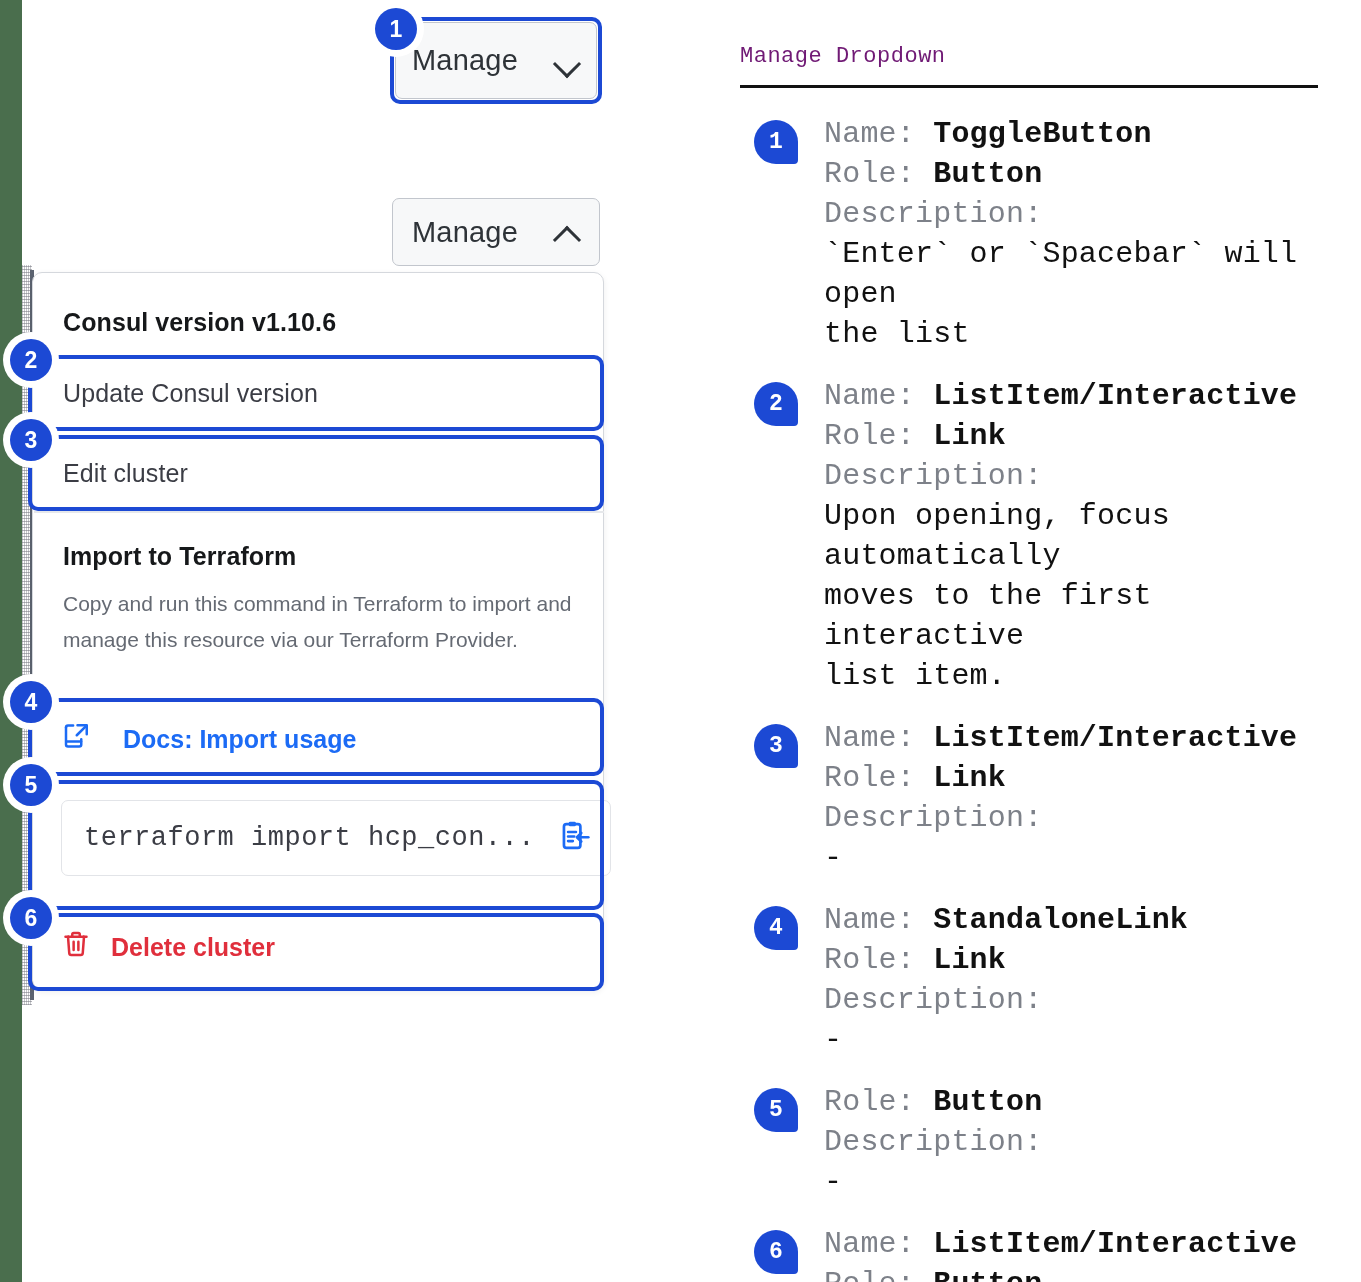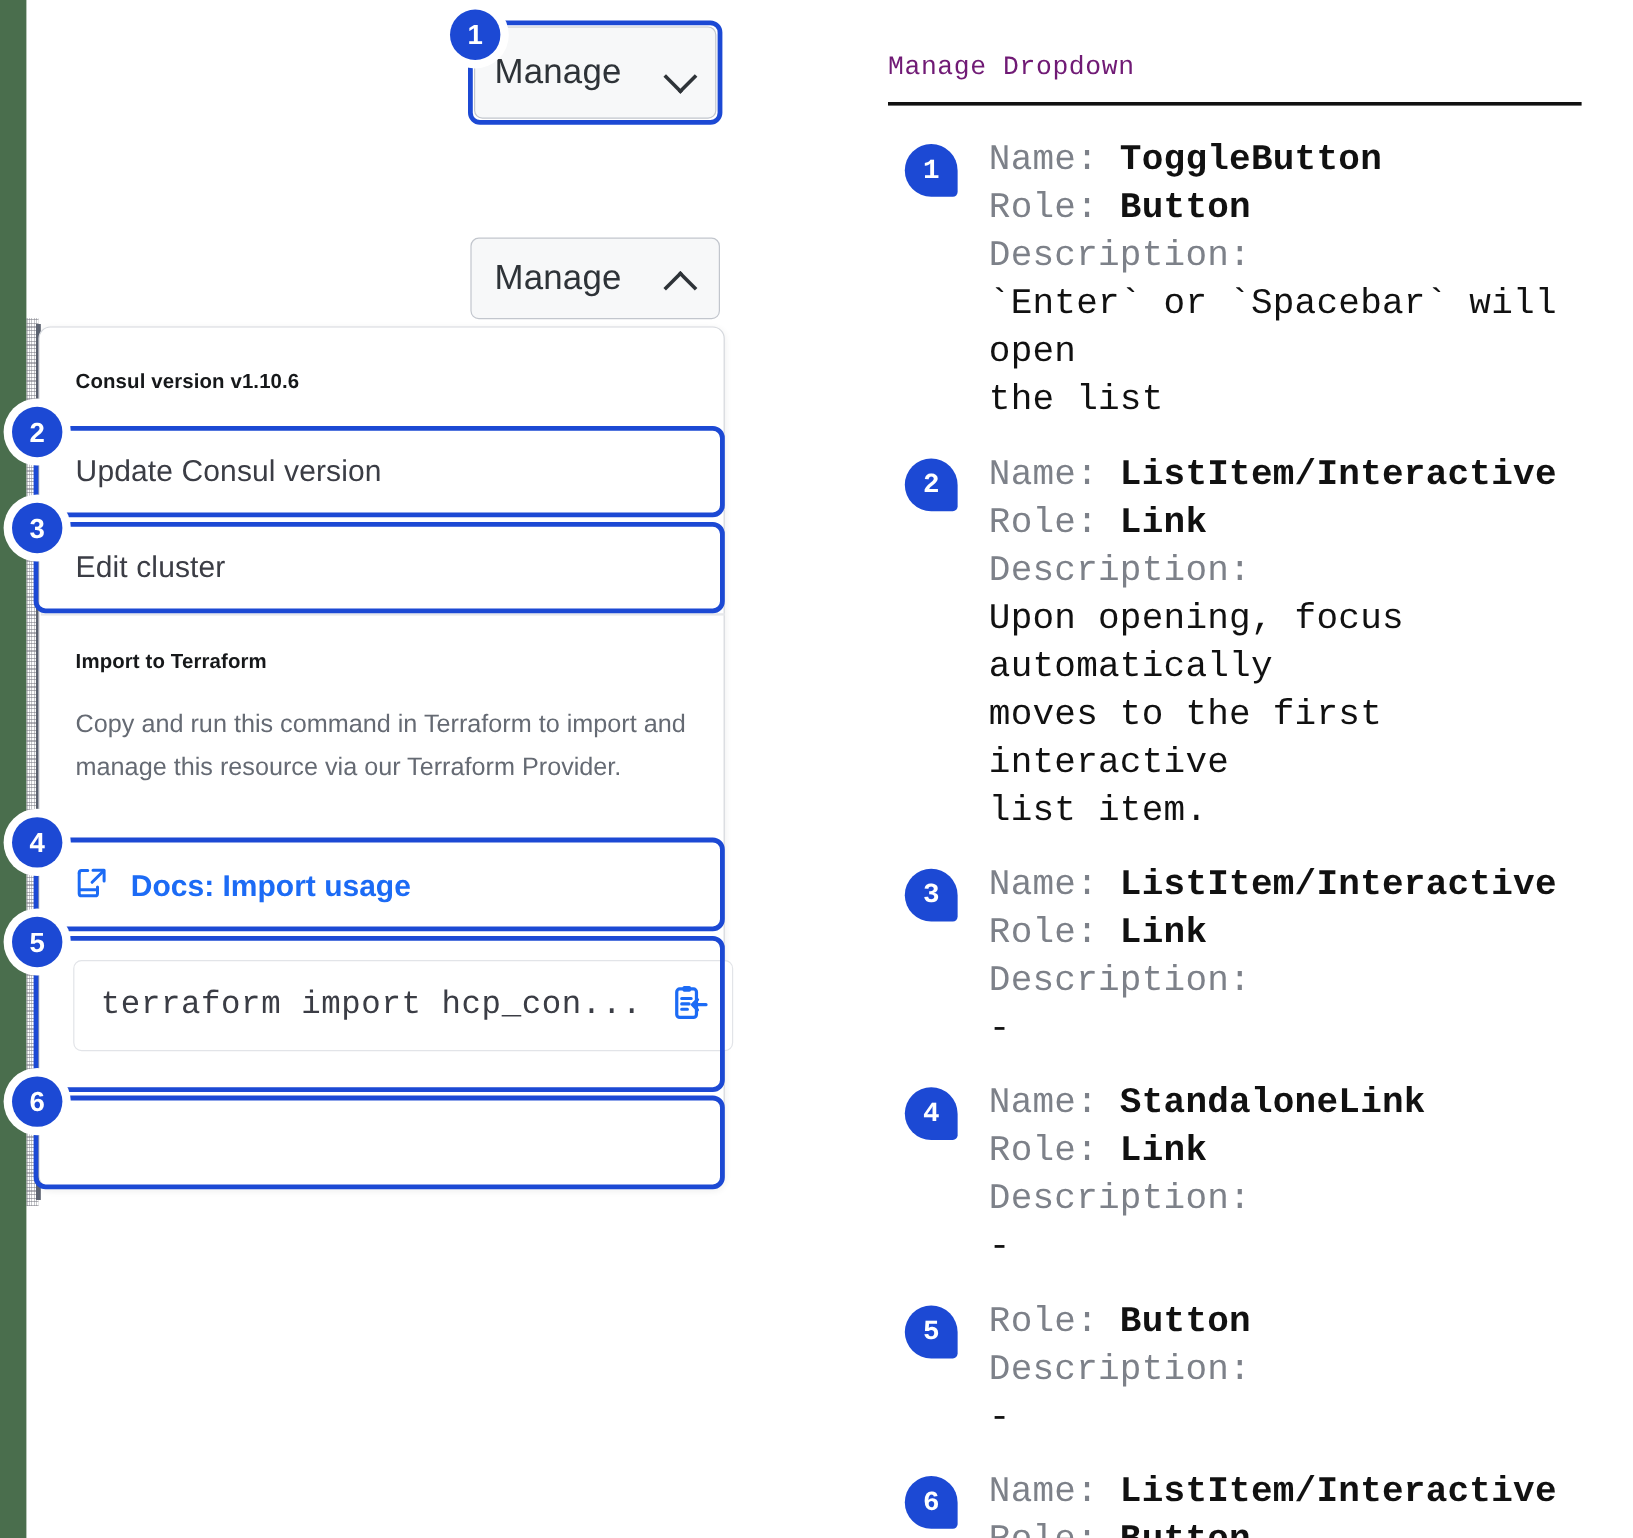"Consul version v1.10.6" .dd-heading { font-size: 17px -> 25px }
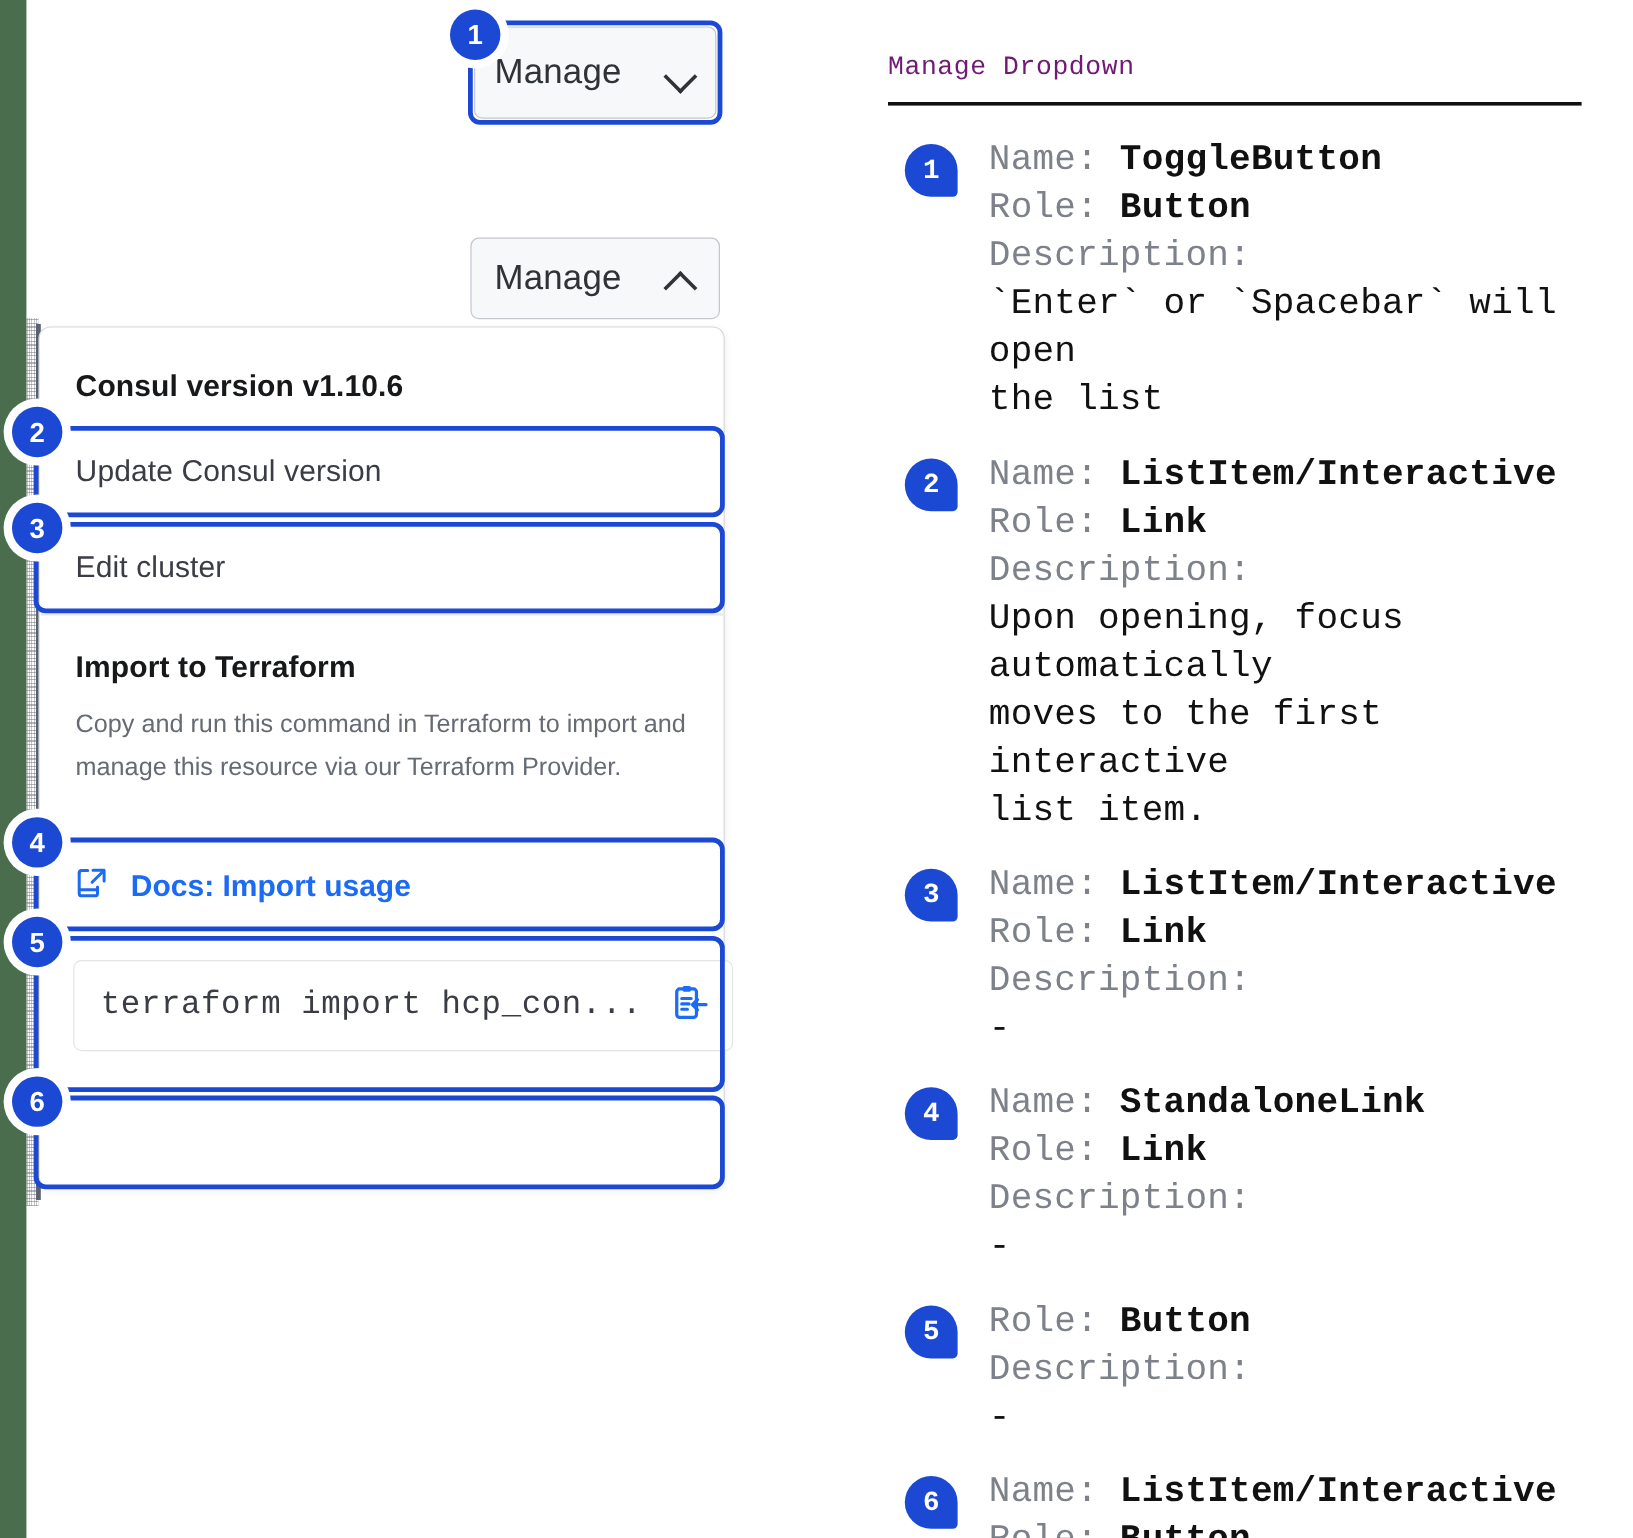"Docs: Import usage" .docs-link { gap: 18px -> 32px }
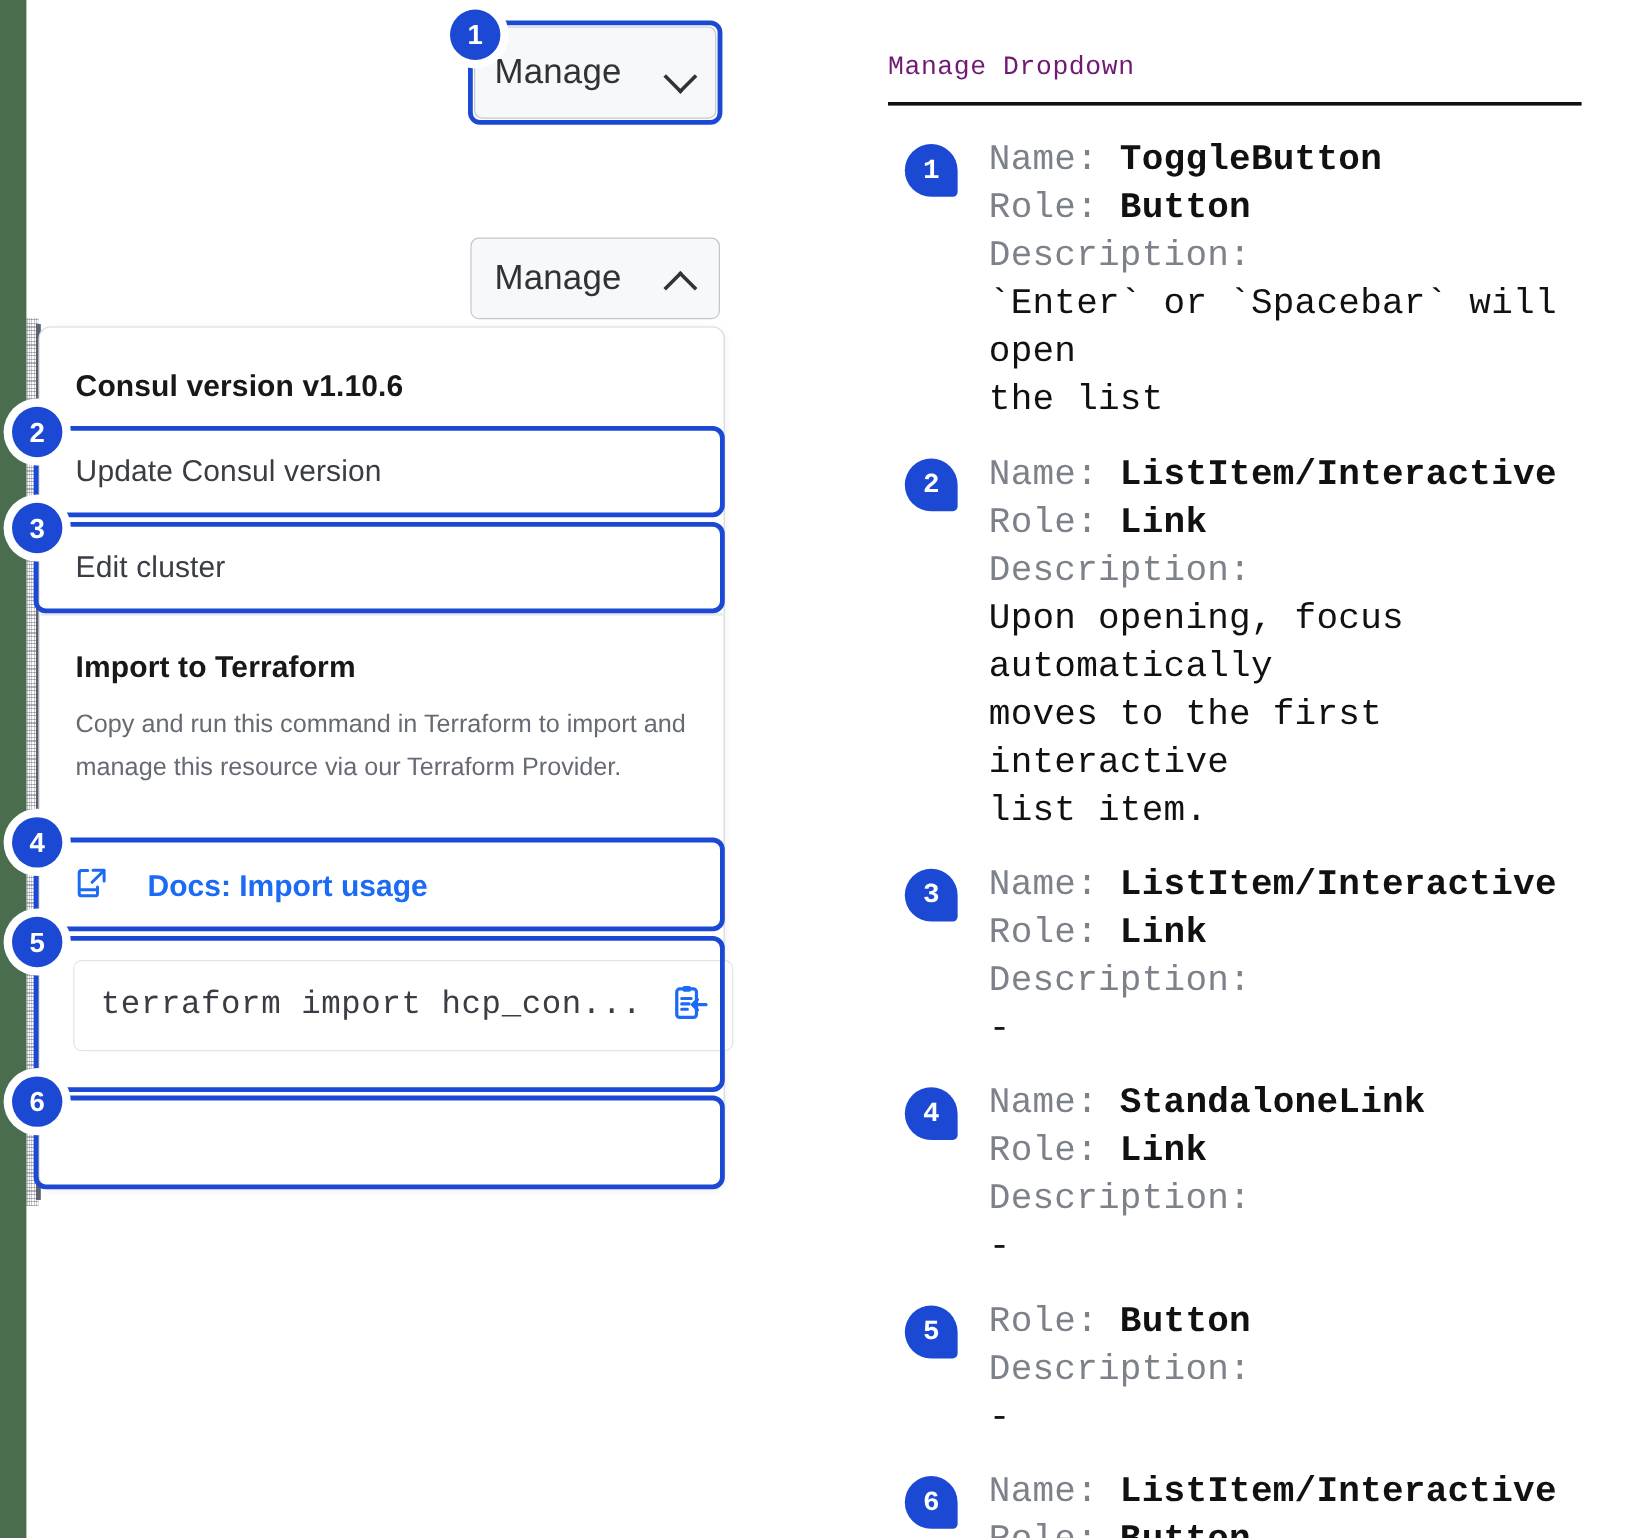"Delete cluster" div.delete-row { html: none -> <div> <span> <svg> <path></path> <path></path> <path></path> <path></path> </svg> </span> <span>Delete cluster</span> </div> }
